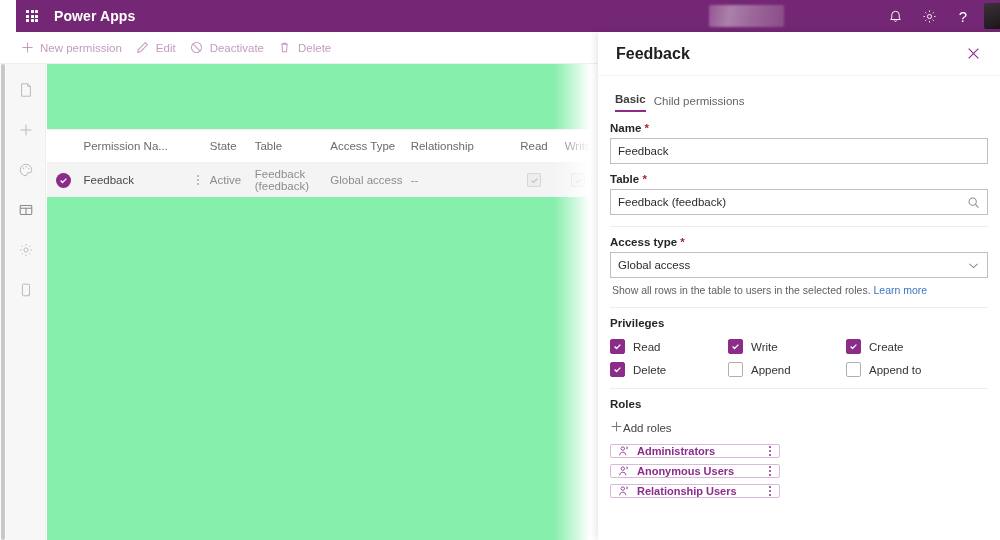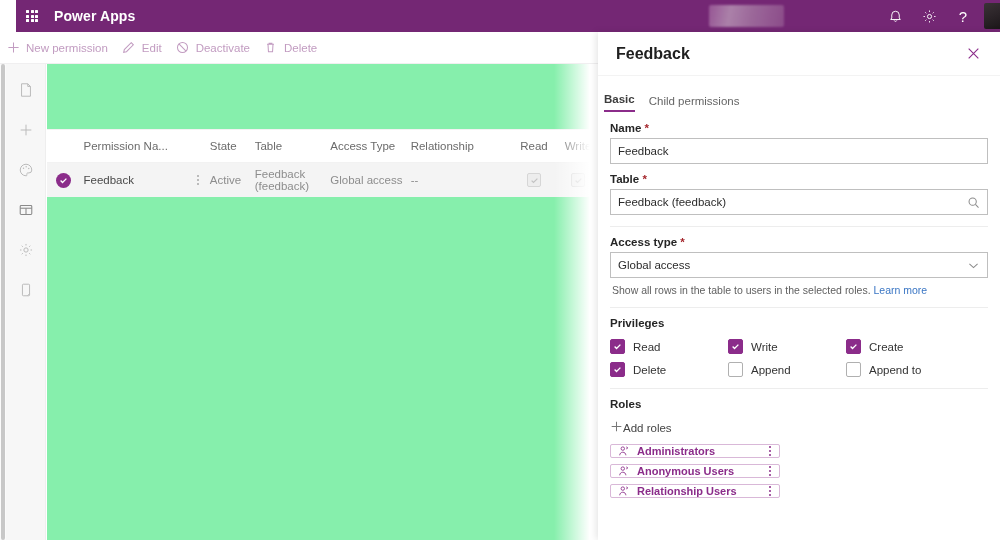"New permission" .cmdbar { padding-left: none -> 14px }
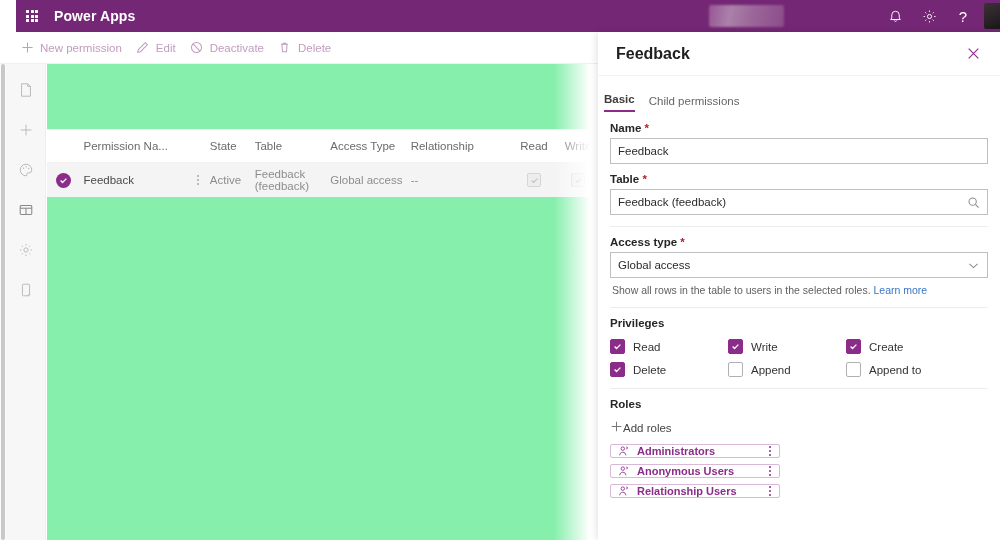"Basic" .tabs { gap: 14px -> 8px; padding-left: 6px -> 17px }
